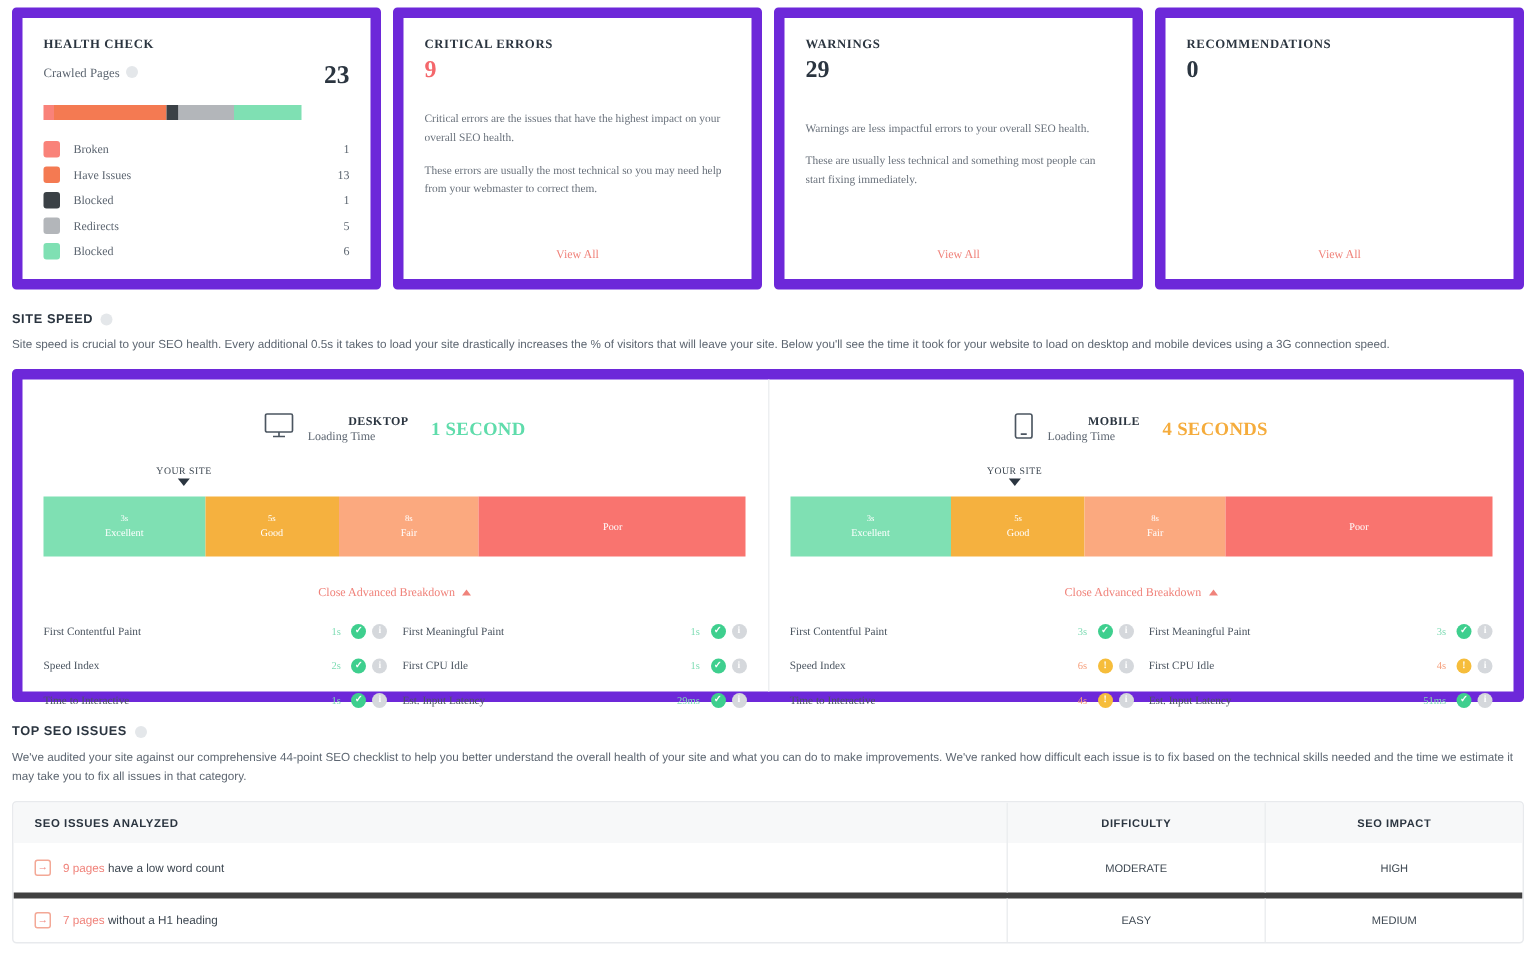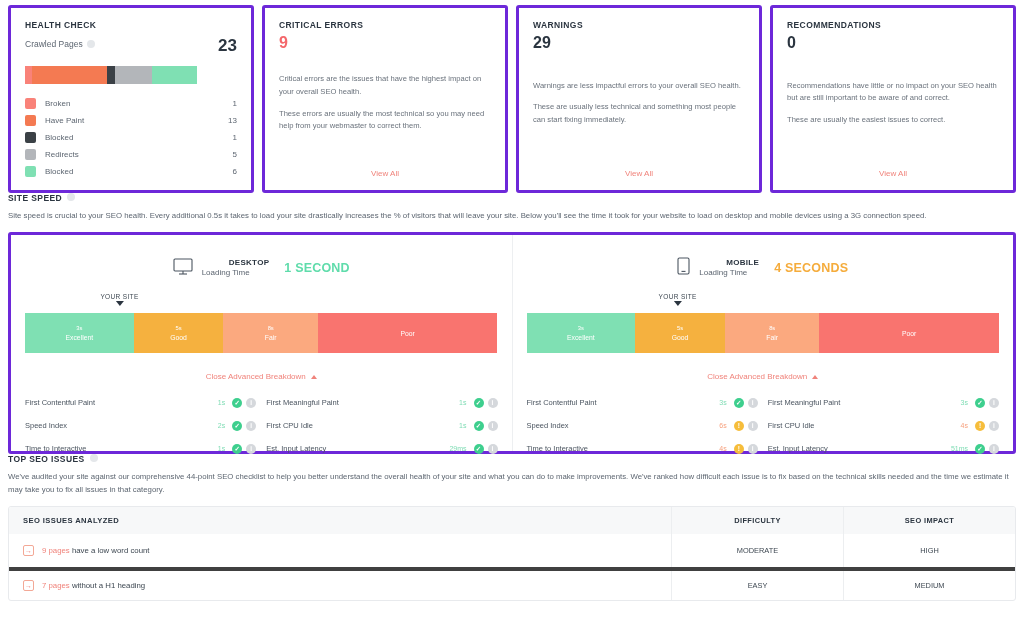"HEALTH CHECK" .card { border: 3px solid #6d28d9 -> 7px solid #6d28d9; font-family: none -> Liberation Serif, serif }
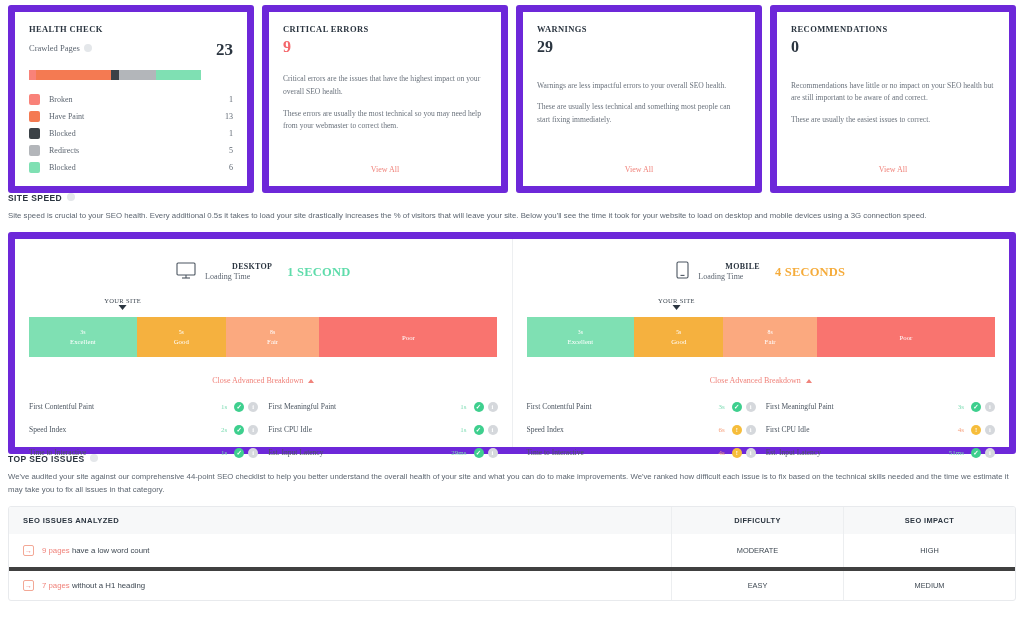"Recommendations have little or no" div.card-body { html: <div> <p>Recommendations have little or no impact on your SEO health but are still important to be aware of and correct.</p> <p>These are usually the easiest issues to correct.</p> </div> -> none }
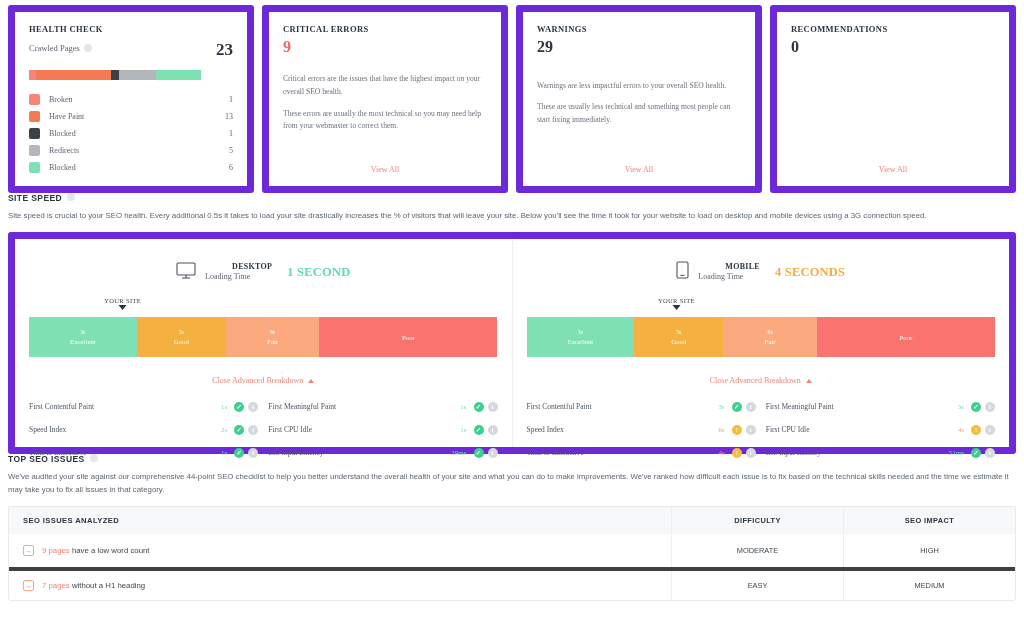"Have Paint" span.legend-name { text: Paint -> Issues }
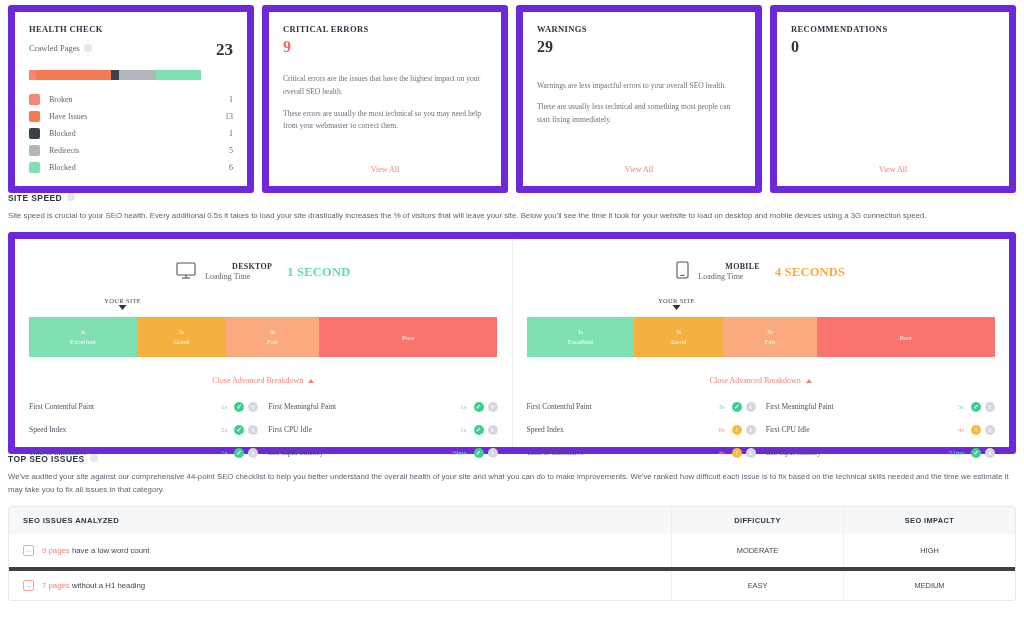"SITE SPEED" .section-head { align-items: flex-start -> flex-end; margin-top: none -> 14px }
